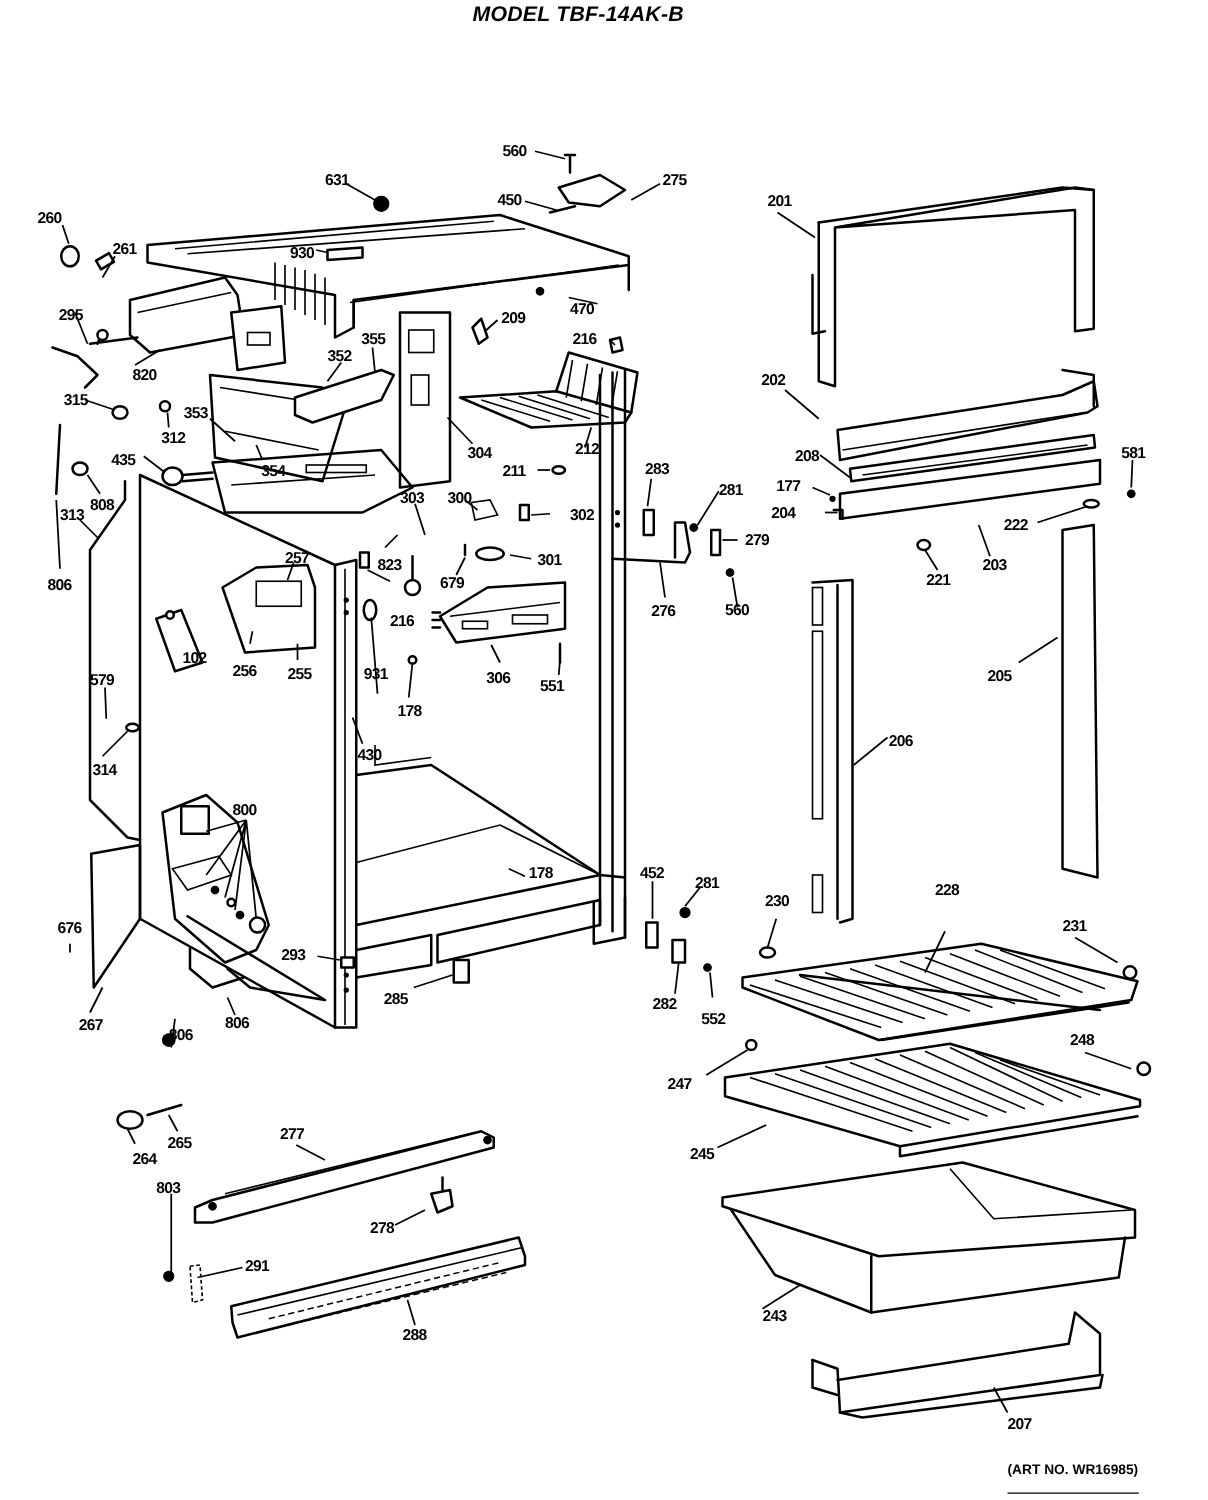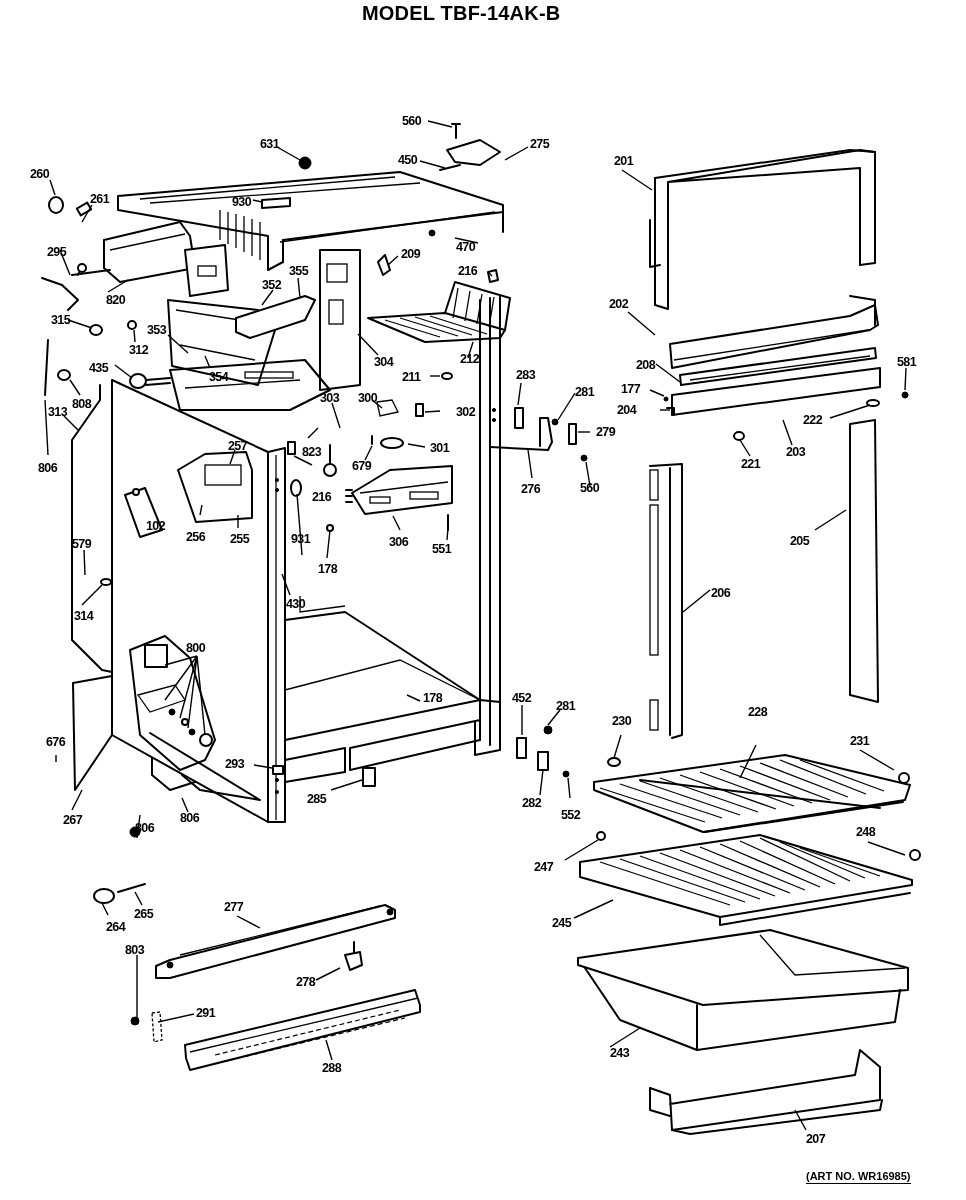"MODEL TBF-14AK-B" #title { font-size: 20px -> 17px; font-style: none -> italic; left: 362px -> 378px }
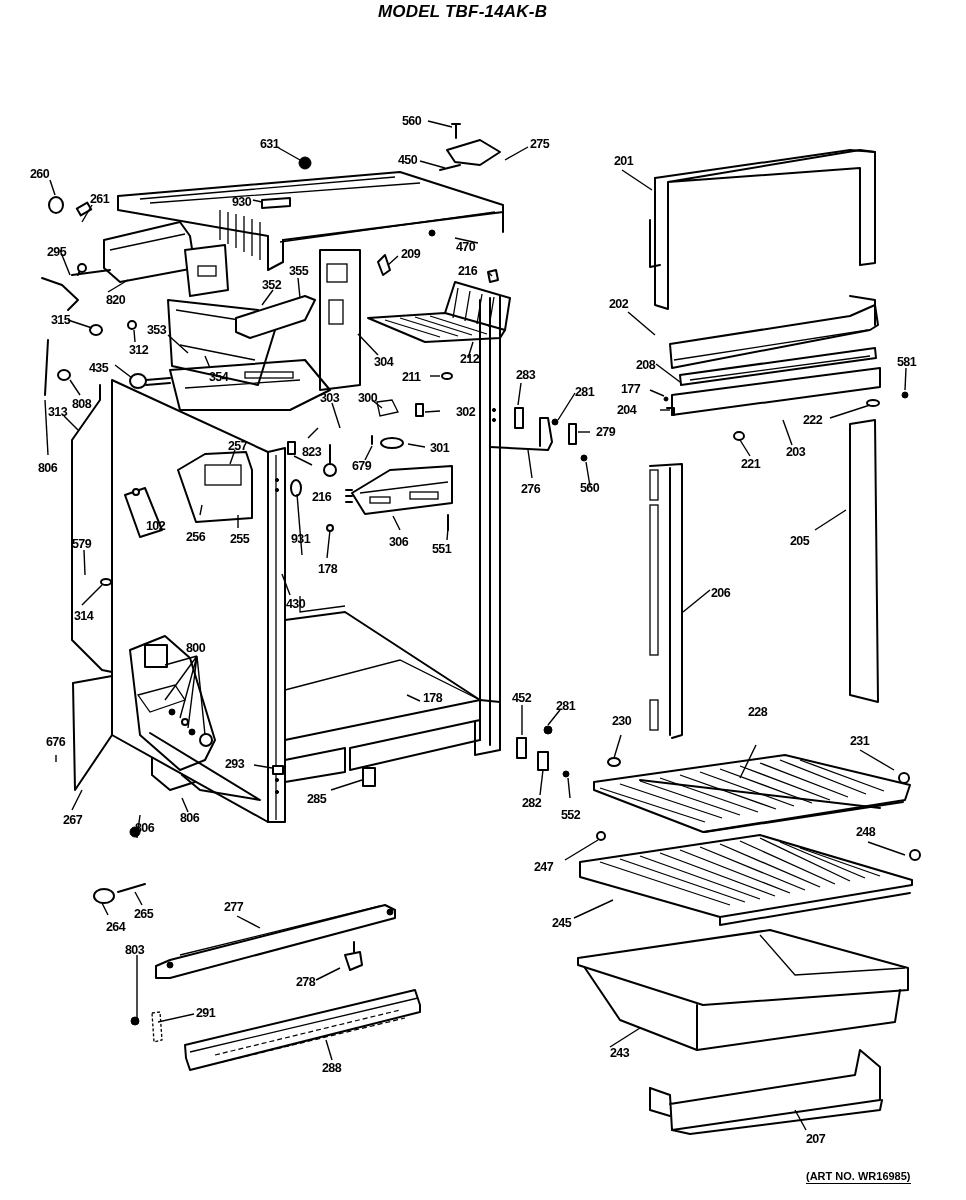"(ART NO. WR16985)" #artno { padding-bottom: 1px -> 12px }
